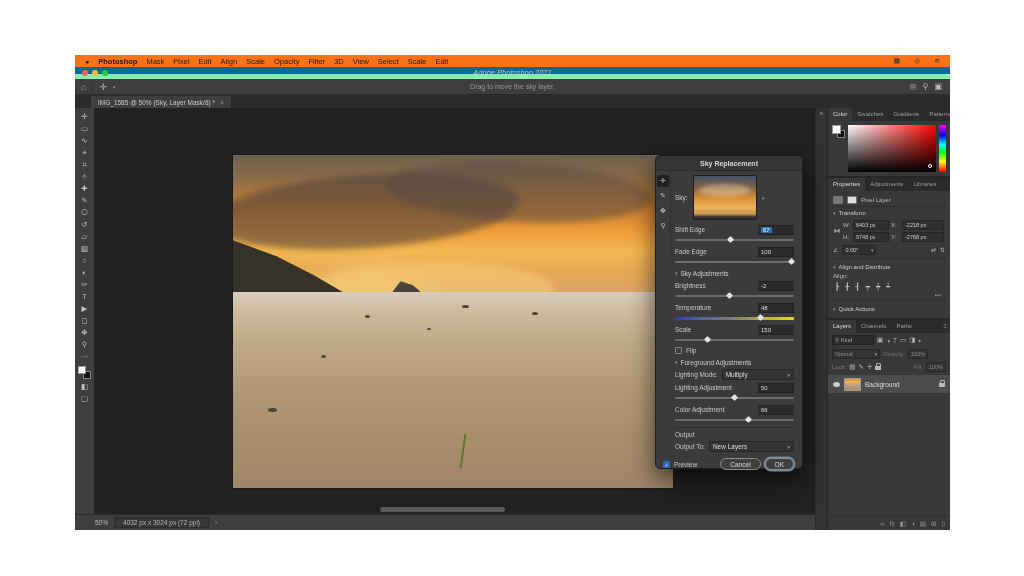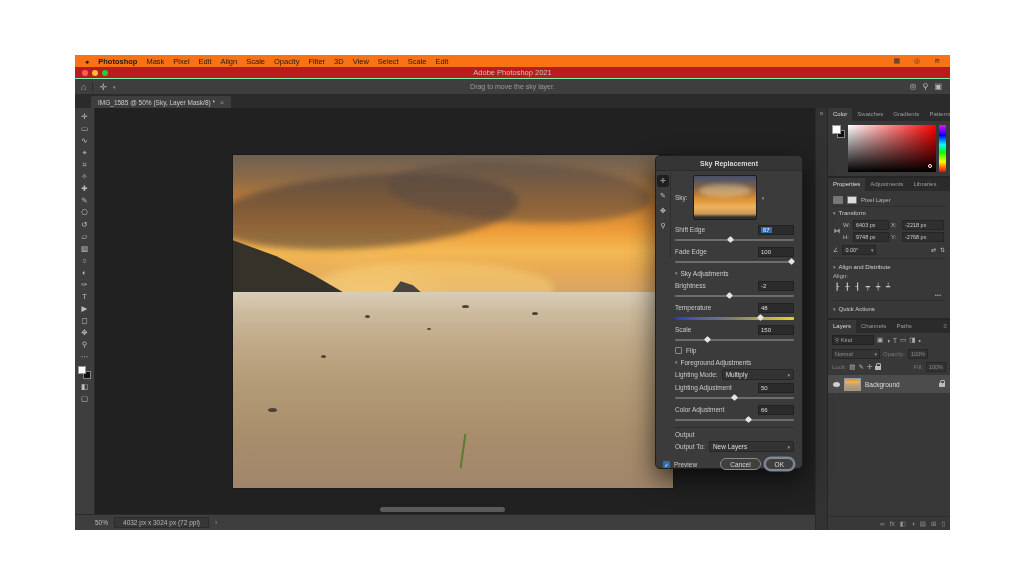"Adobe Photoshop 2021" .titlebar { background: #b91c1c -> #0369a1; border-bottom: 1px solid #86efac -> 5px solid #86efac; font-style: none -> italic }
